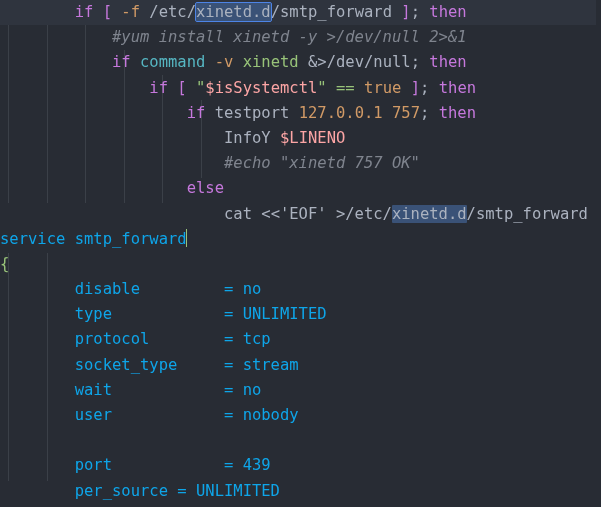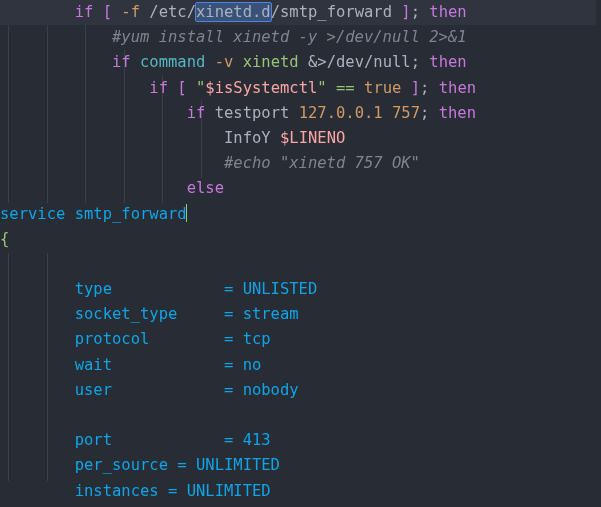"cat <<'EOF' >/etc/xinetd.d/smtp_forward" div.line { html: none -> <div><span> </span><span>cat &lt;&lt;'EOF' &gt;/etc/</span><span>xinetd.d</span><span>/smtp_forward</span></div> }
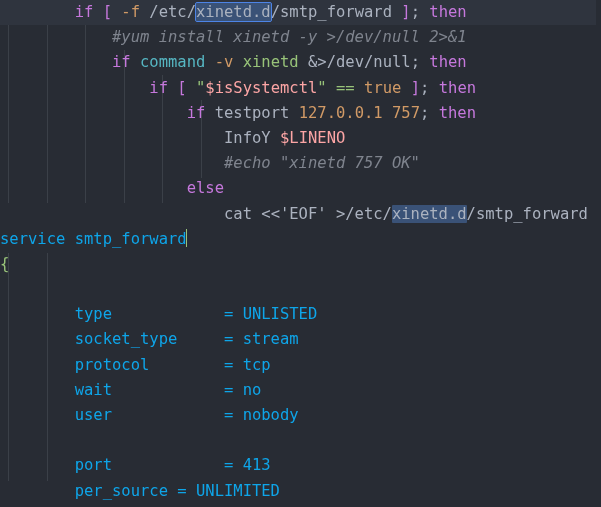"disable = no" span.cfgkey { html: none -> <span>disable = no</span> }
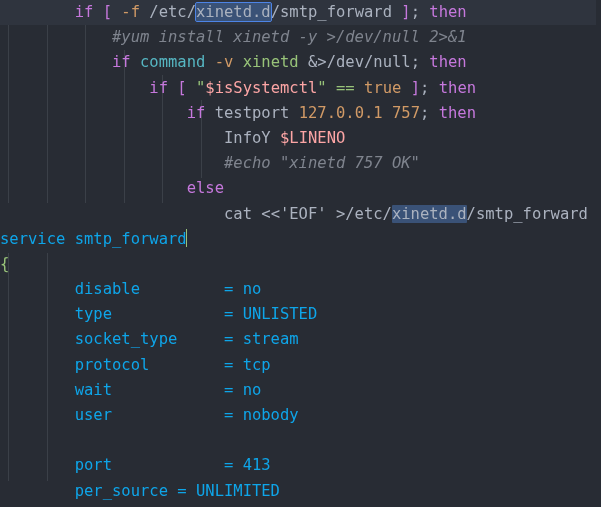"type = UNLISTED" span.cfgkey { text: UNLISTED -> UNLIMITED }
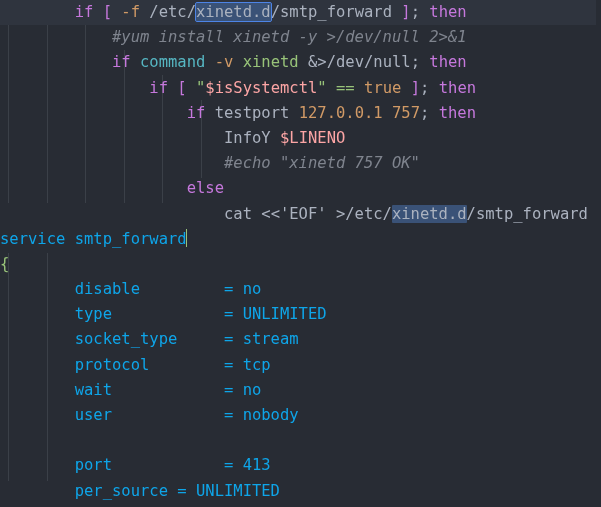"socket_type = stream" div.line { order: before "protocol = tcp" -> after "protocol = tcp" }
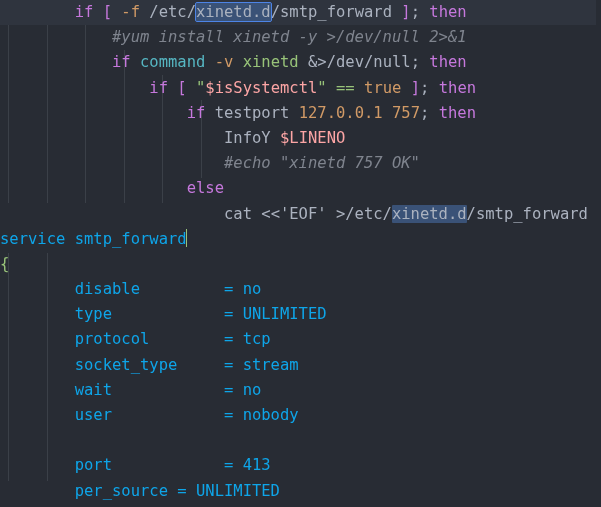"port = 413" span.cfgkey { text: 413 -> 439 }
